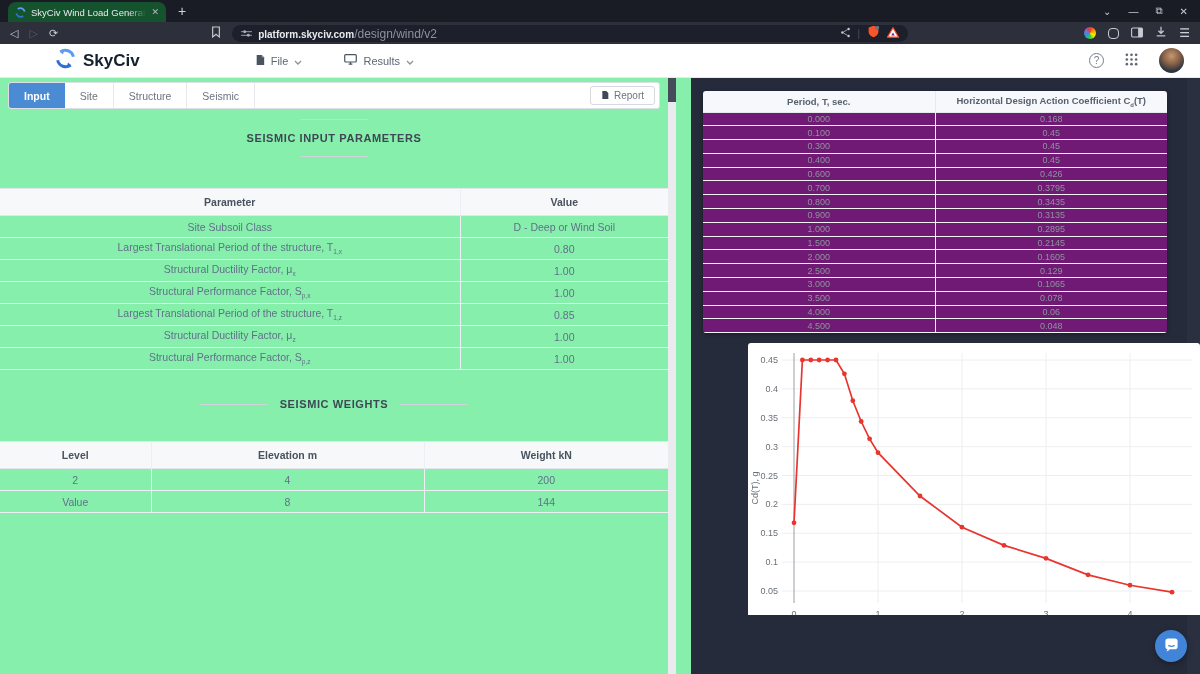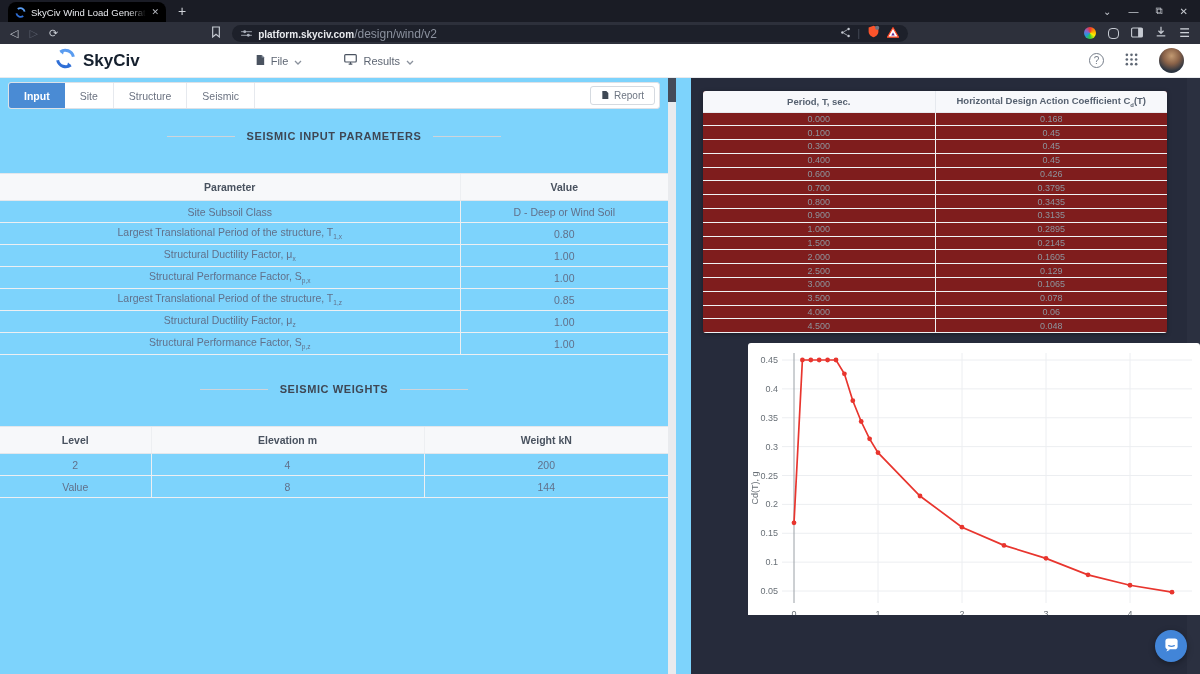"SkyCiv Wind Load Generat" .tab { background: #000000 -> #14532d }
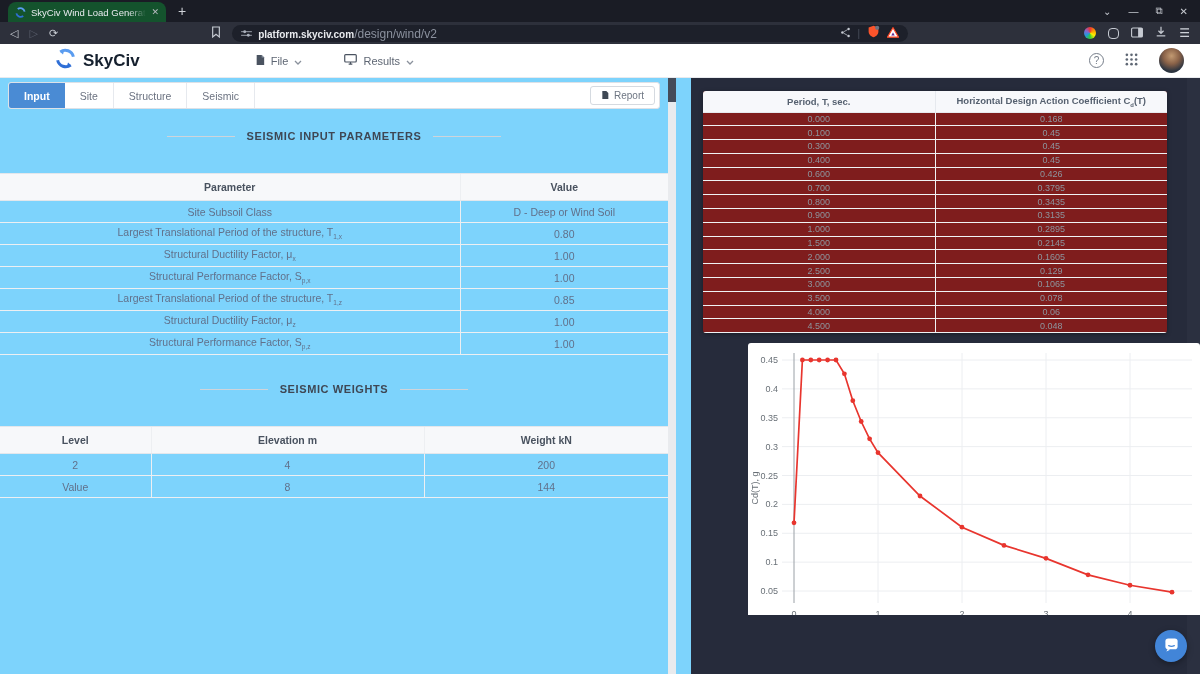"Input" .left-panel { background: #7dd3fc -> #86efac }
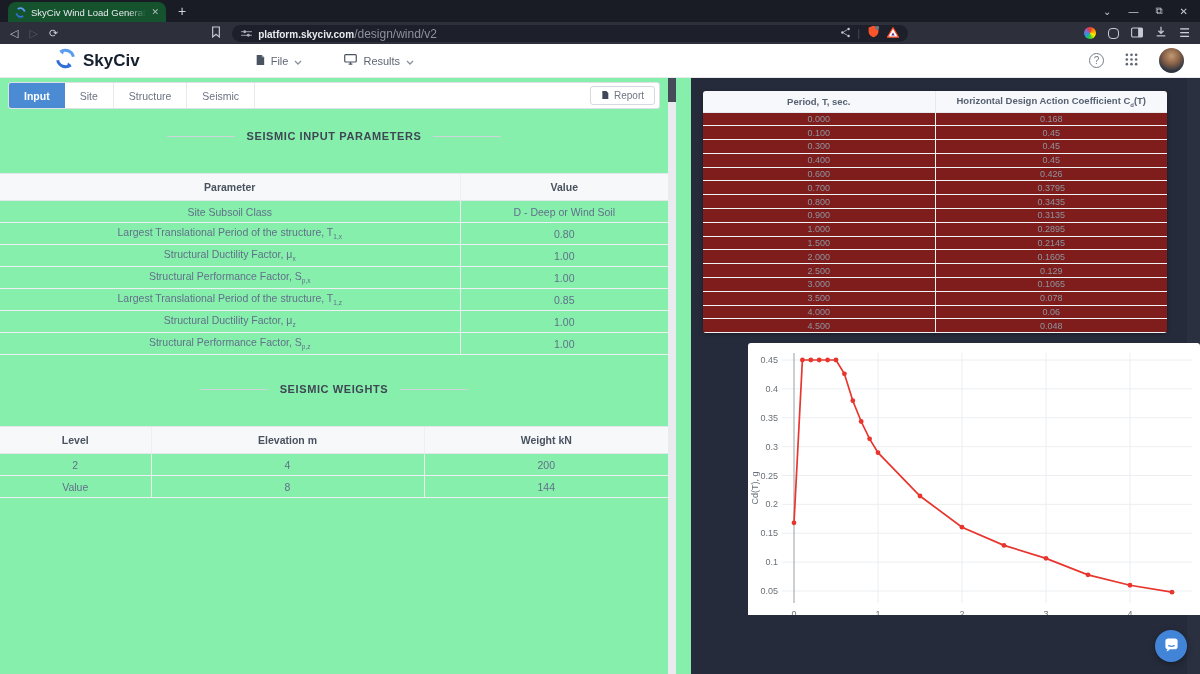"Period, T, sec." .spectrum-card { background: #7f1d1d -> #701a75 }
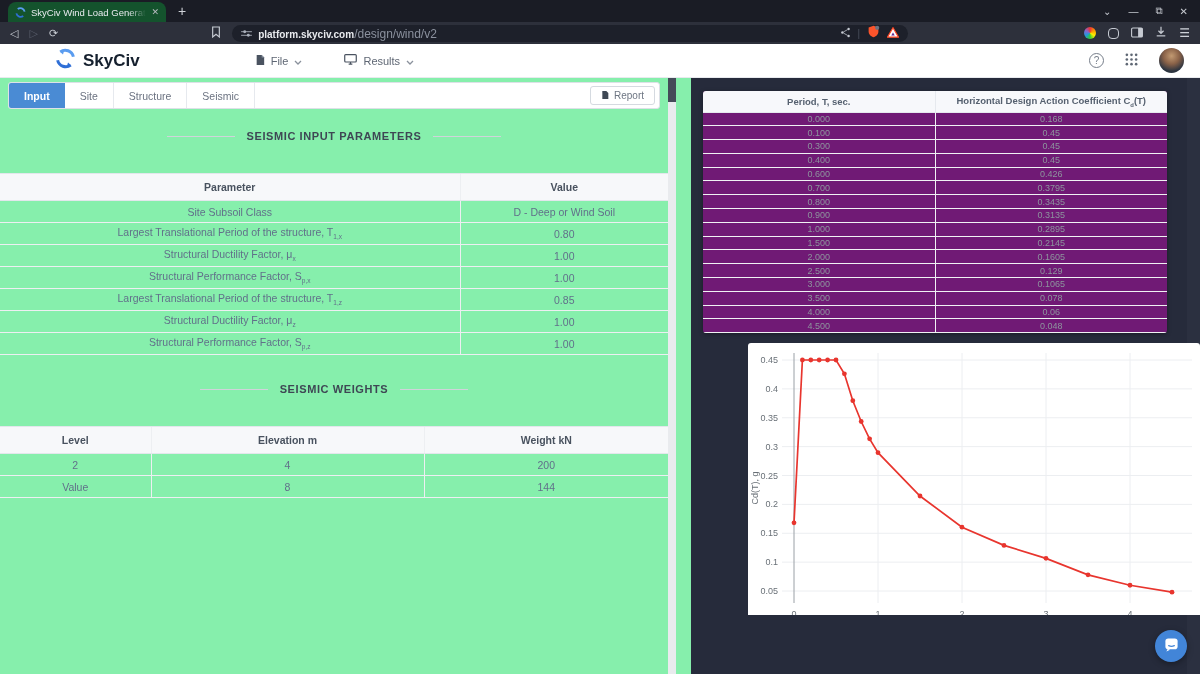"SEISMIC INPUT PARAMETERS" .h-params { flex-direction: none -> column; margin-top: 21px -> 10px }
